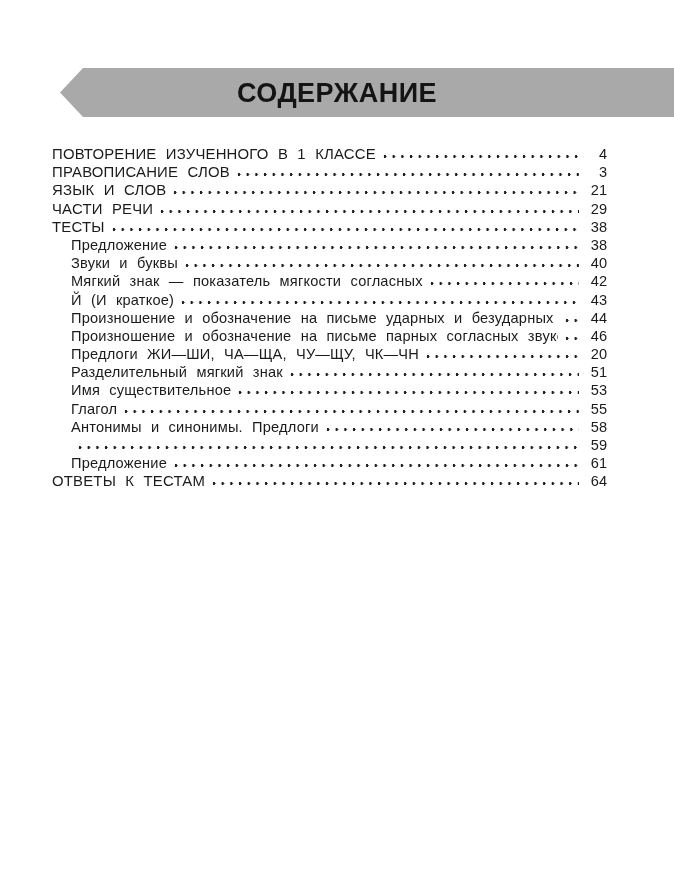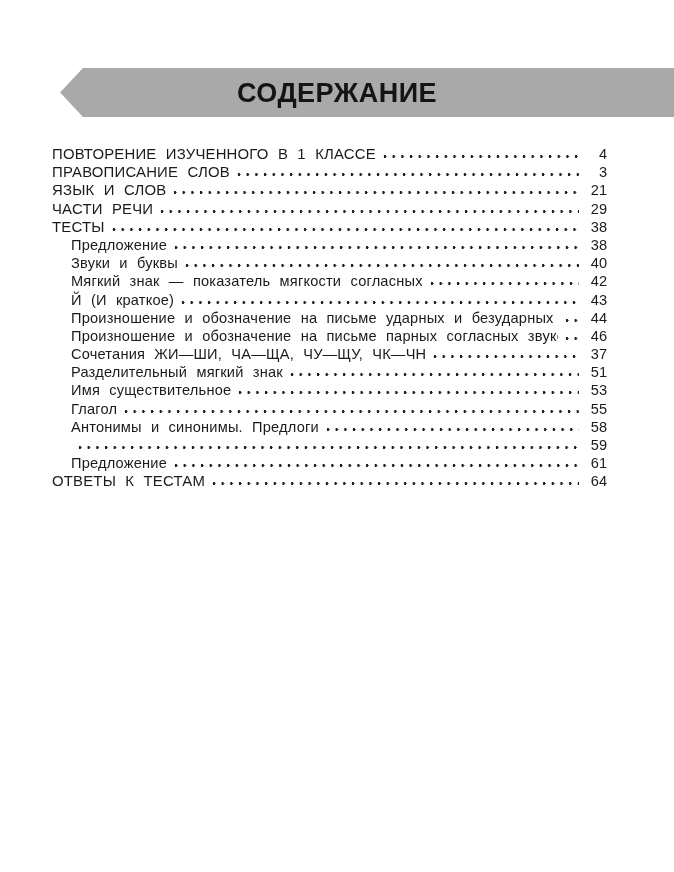"Сочетания ЖИ—ШИ, ЧА—ЩА, ЧУ—ЩУ, ЧК—ЧН" span.t { text: Сочетания -> Предлоги }
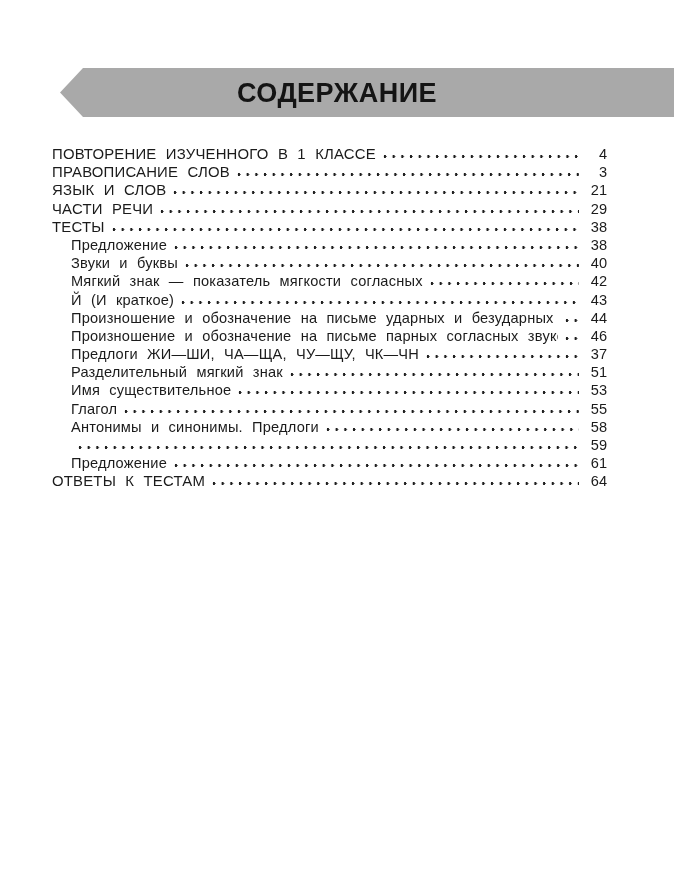"37" span.pg { text: 37 -> 20 }
